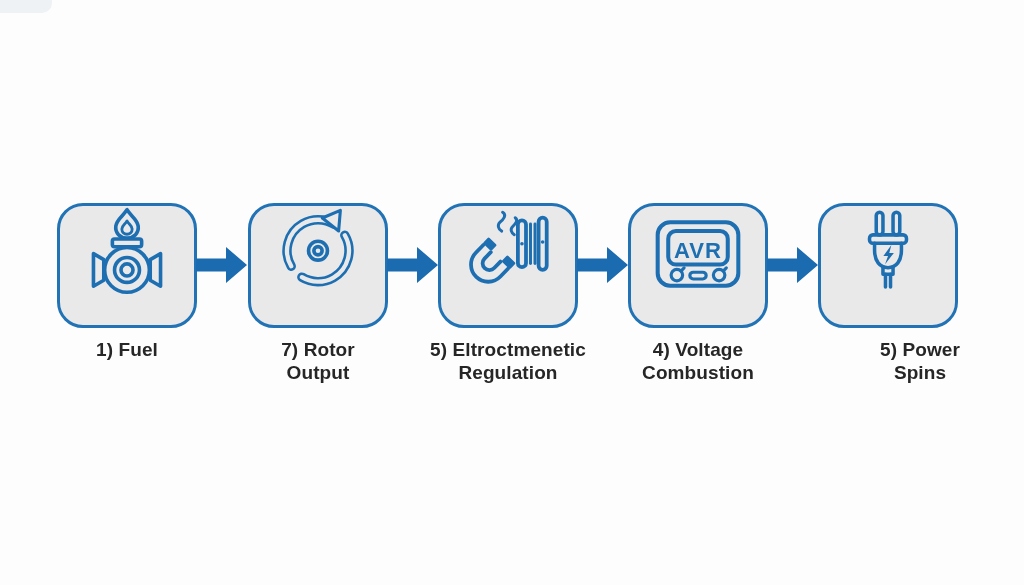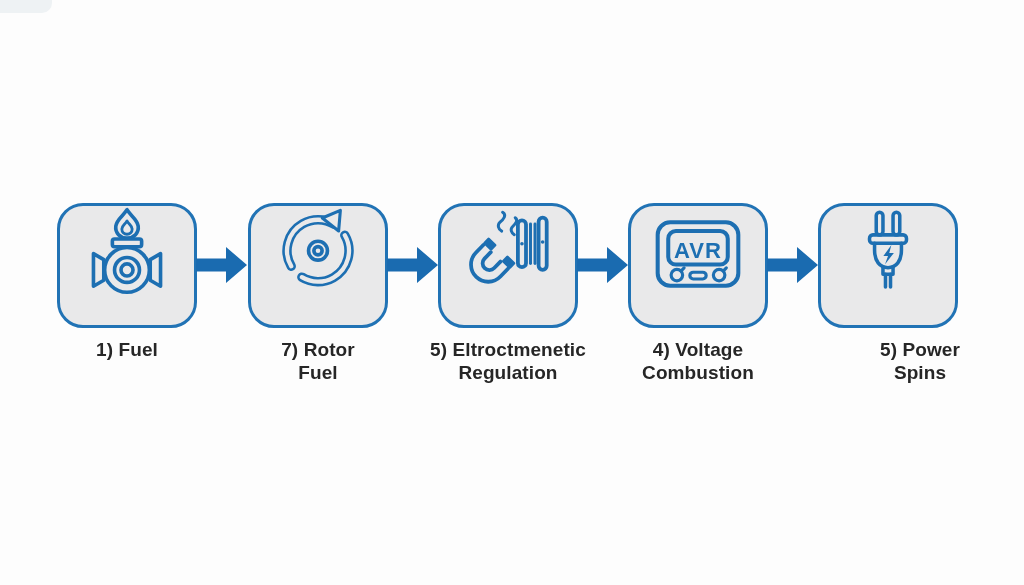"Fuel" div { text: Fuel -> Output }
